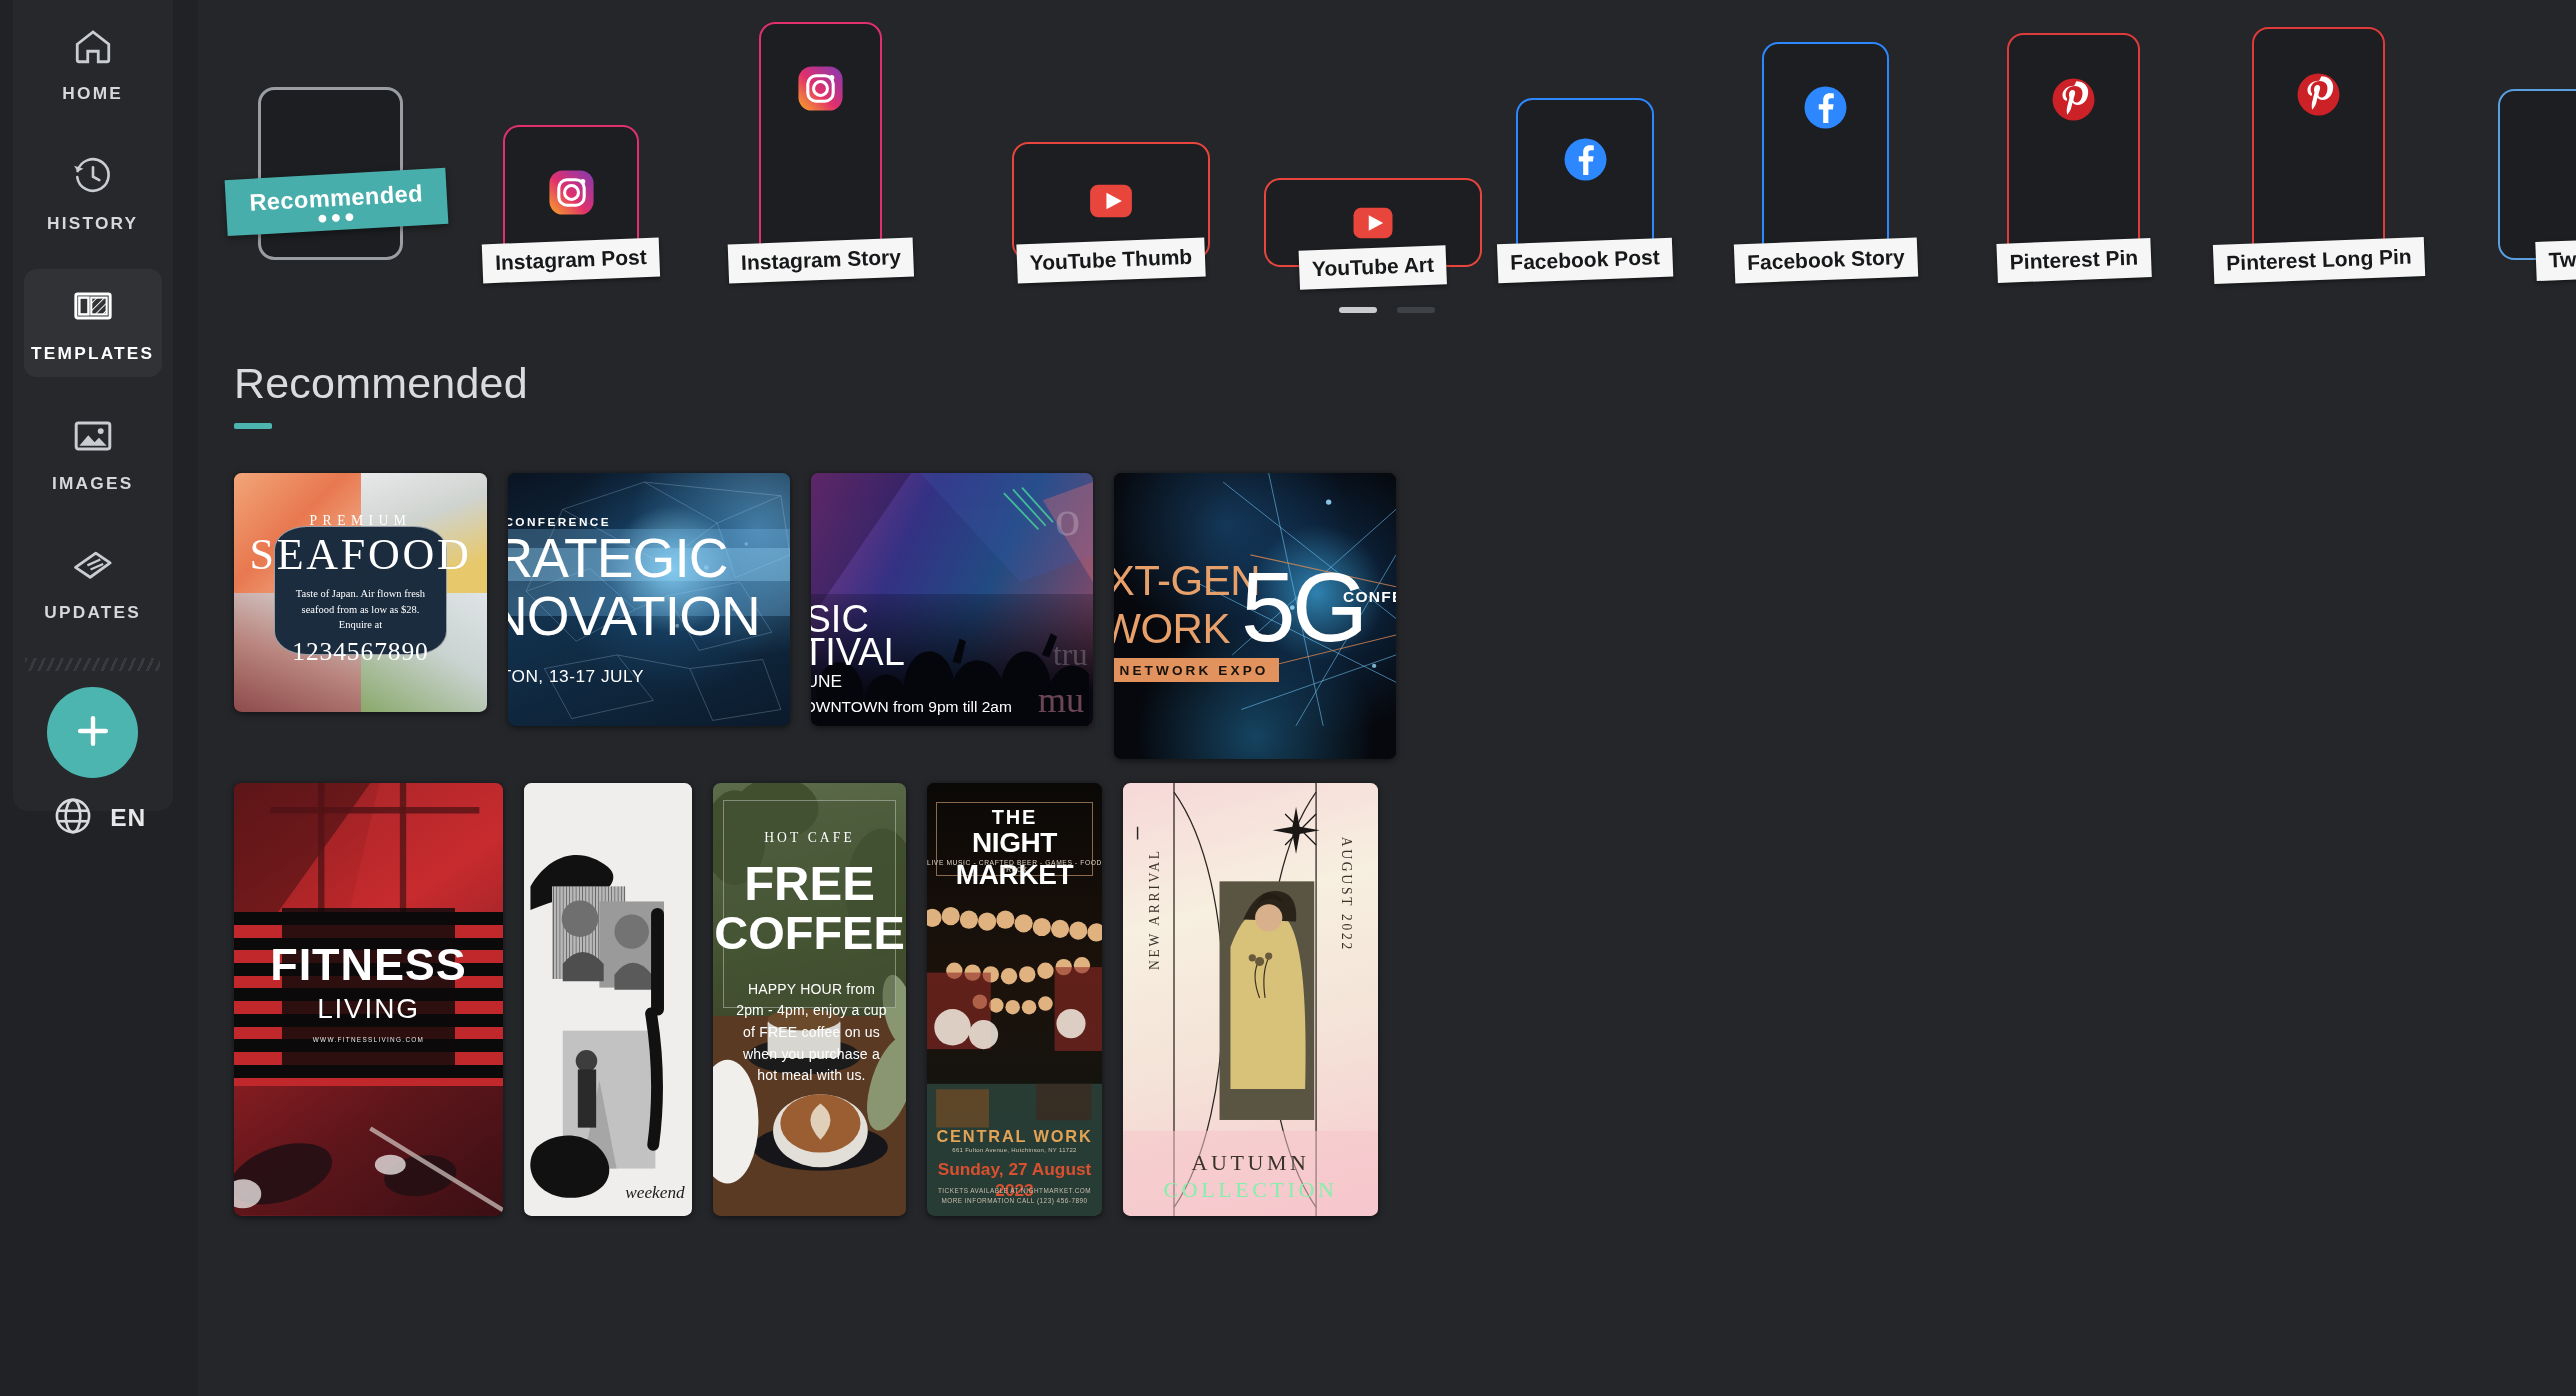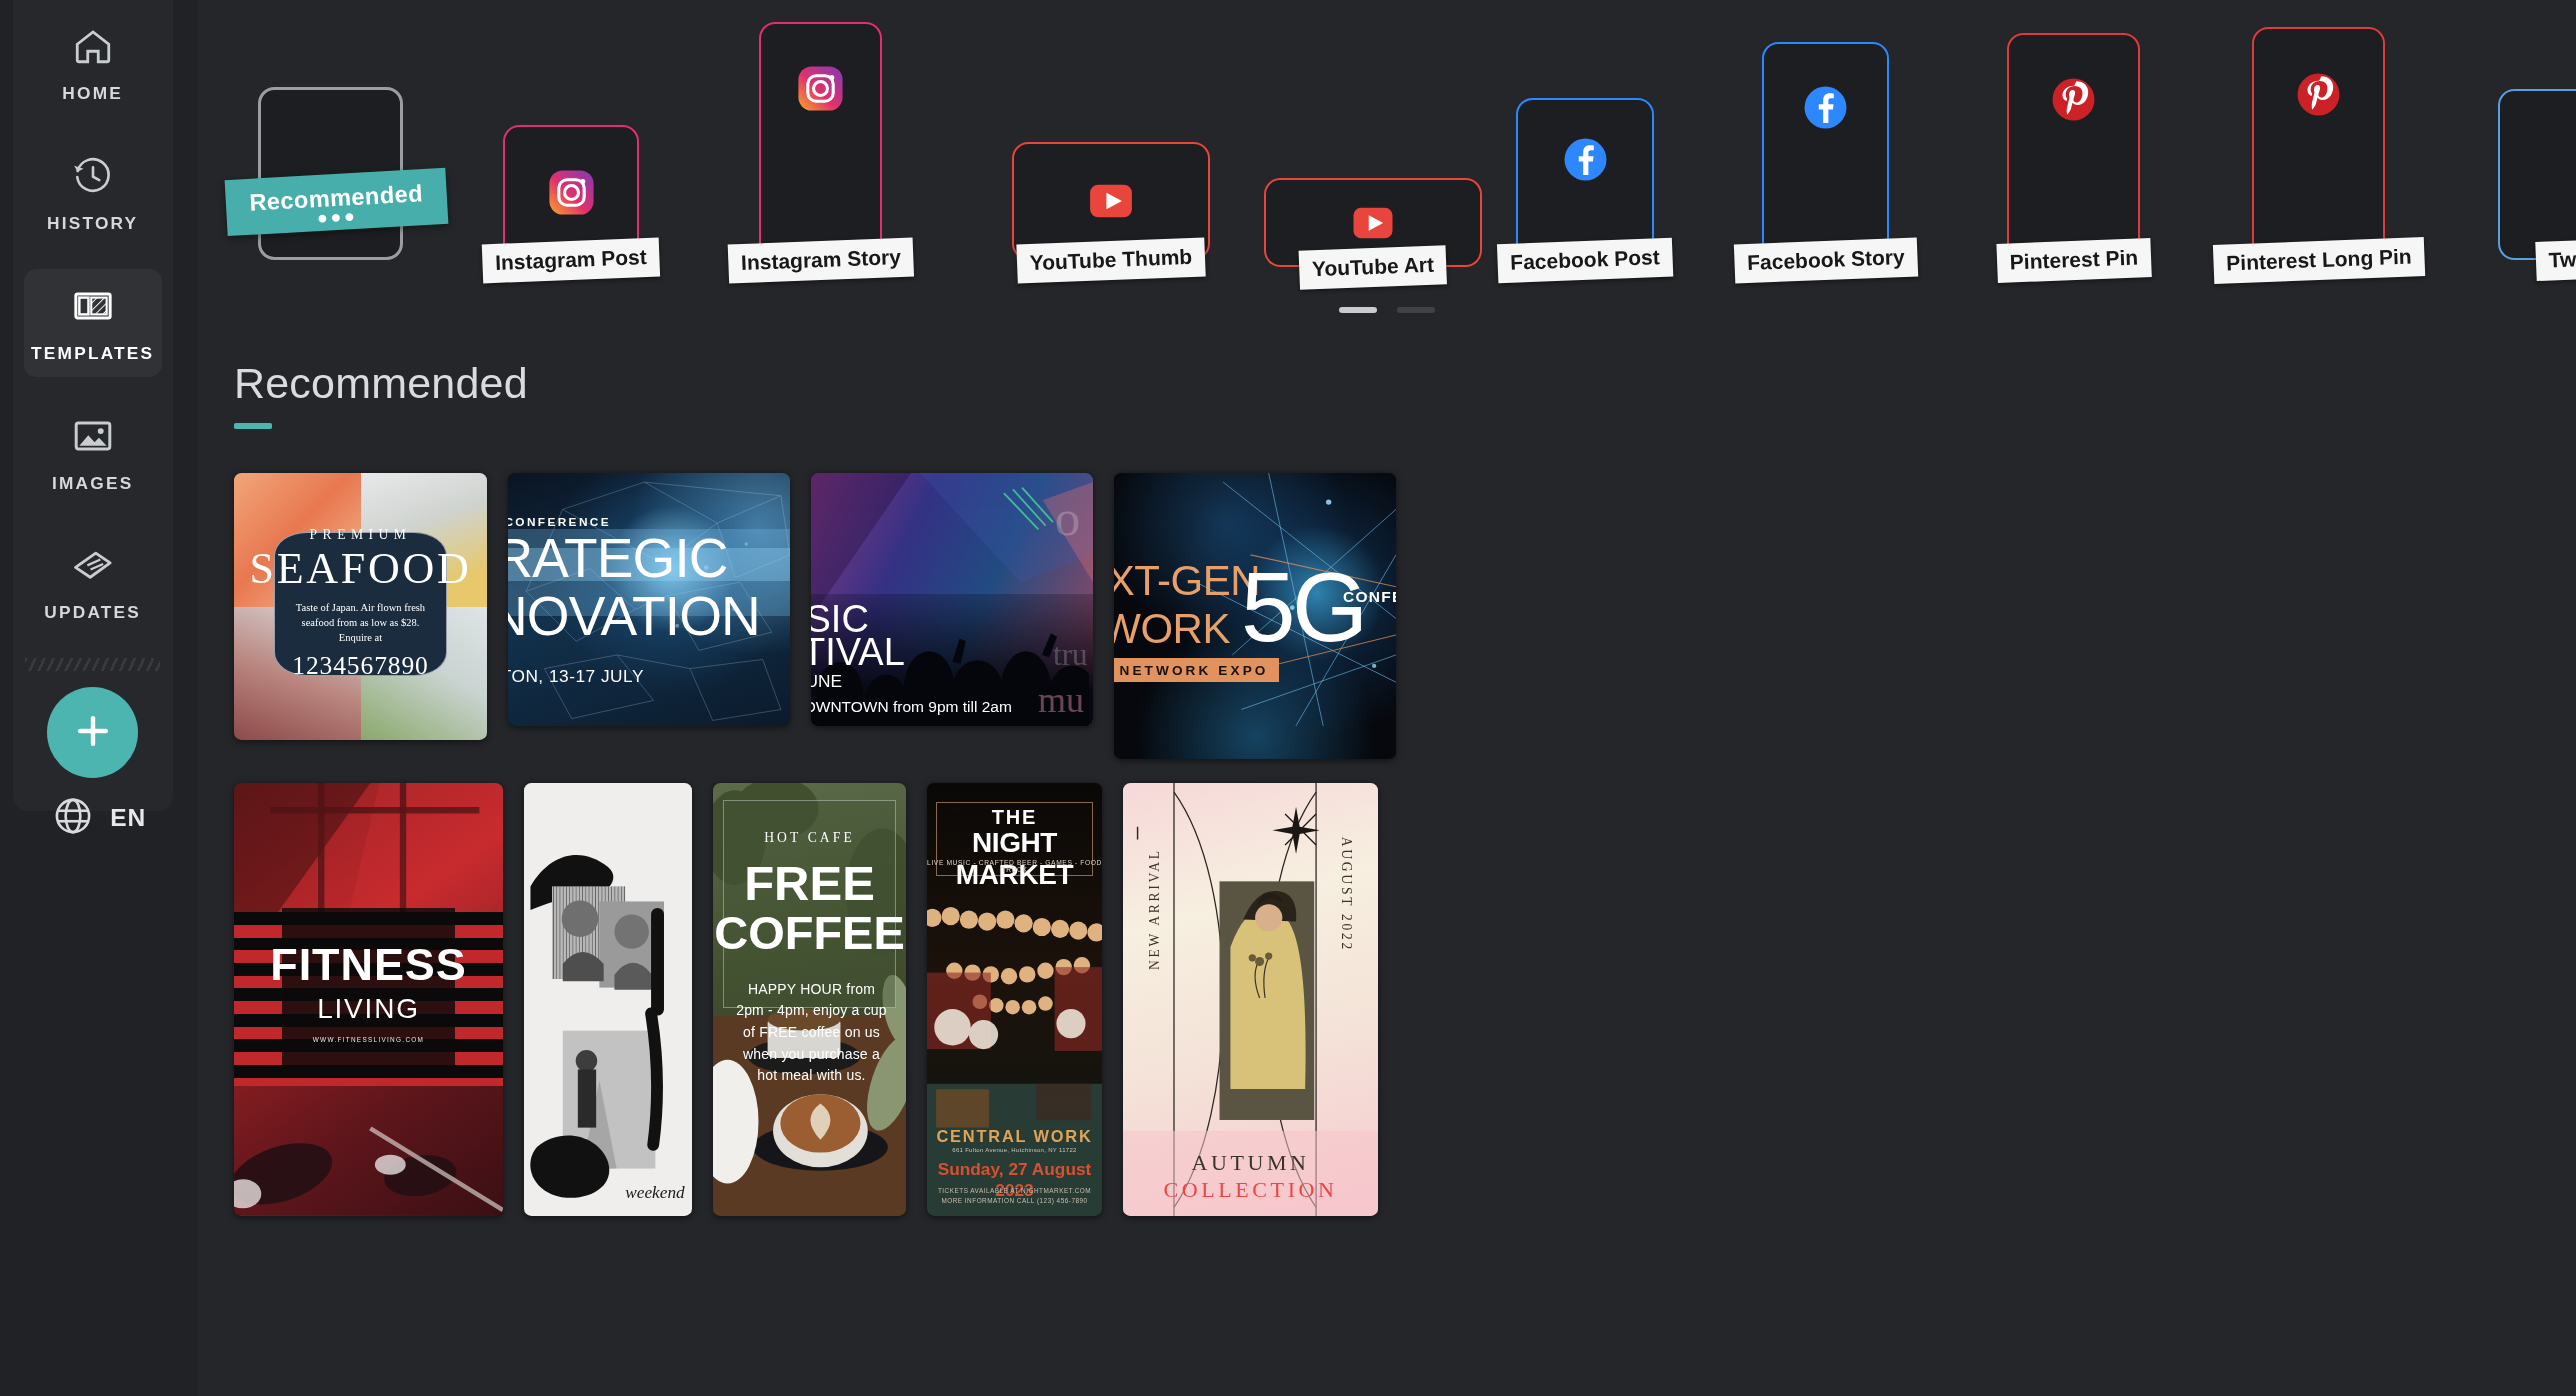"PREMIUM" div.tcard { height: 267px -> 239px }
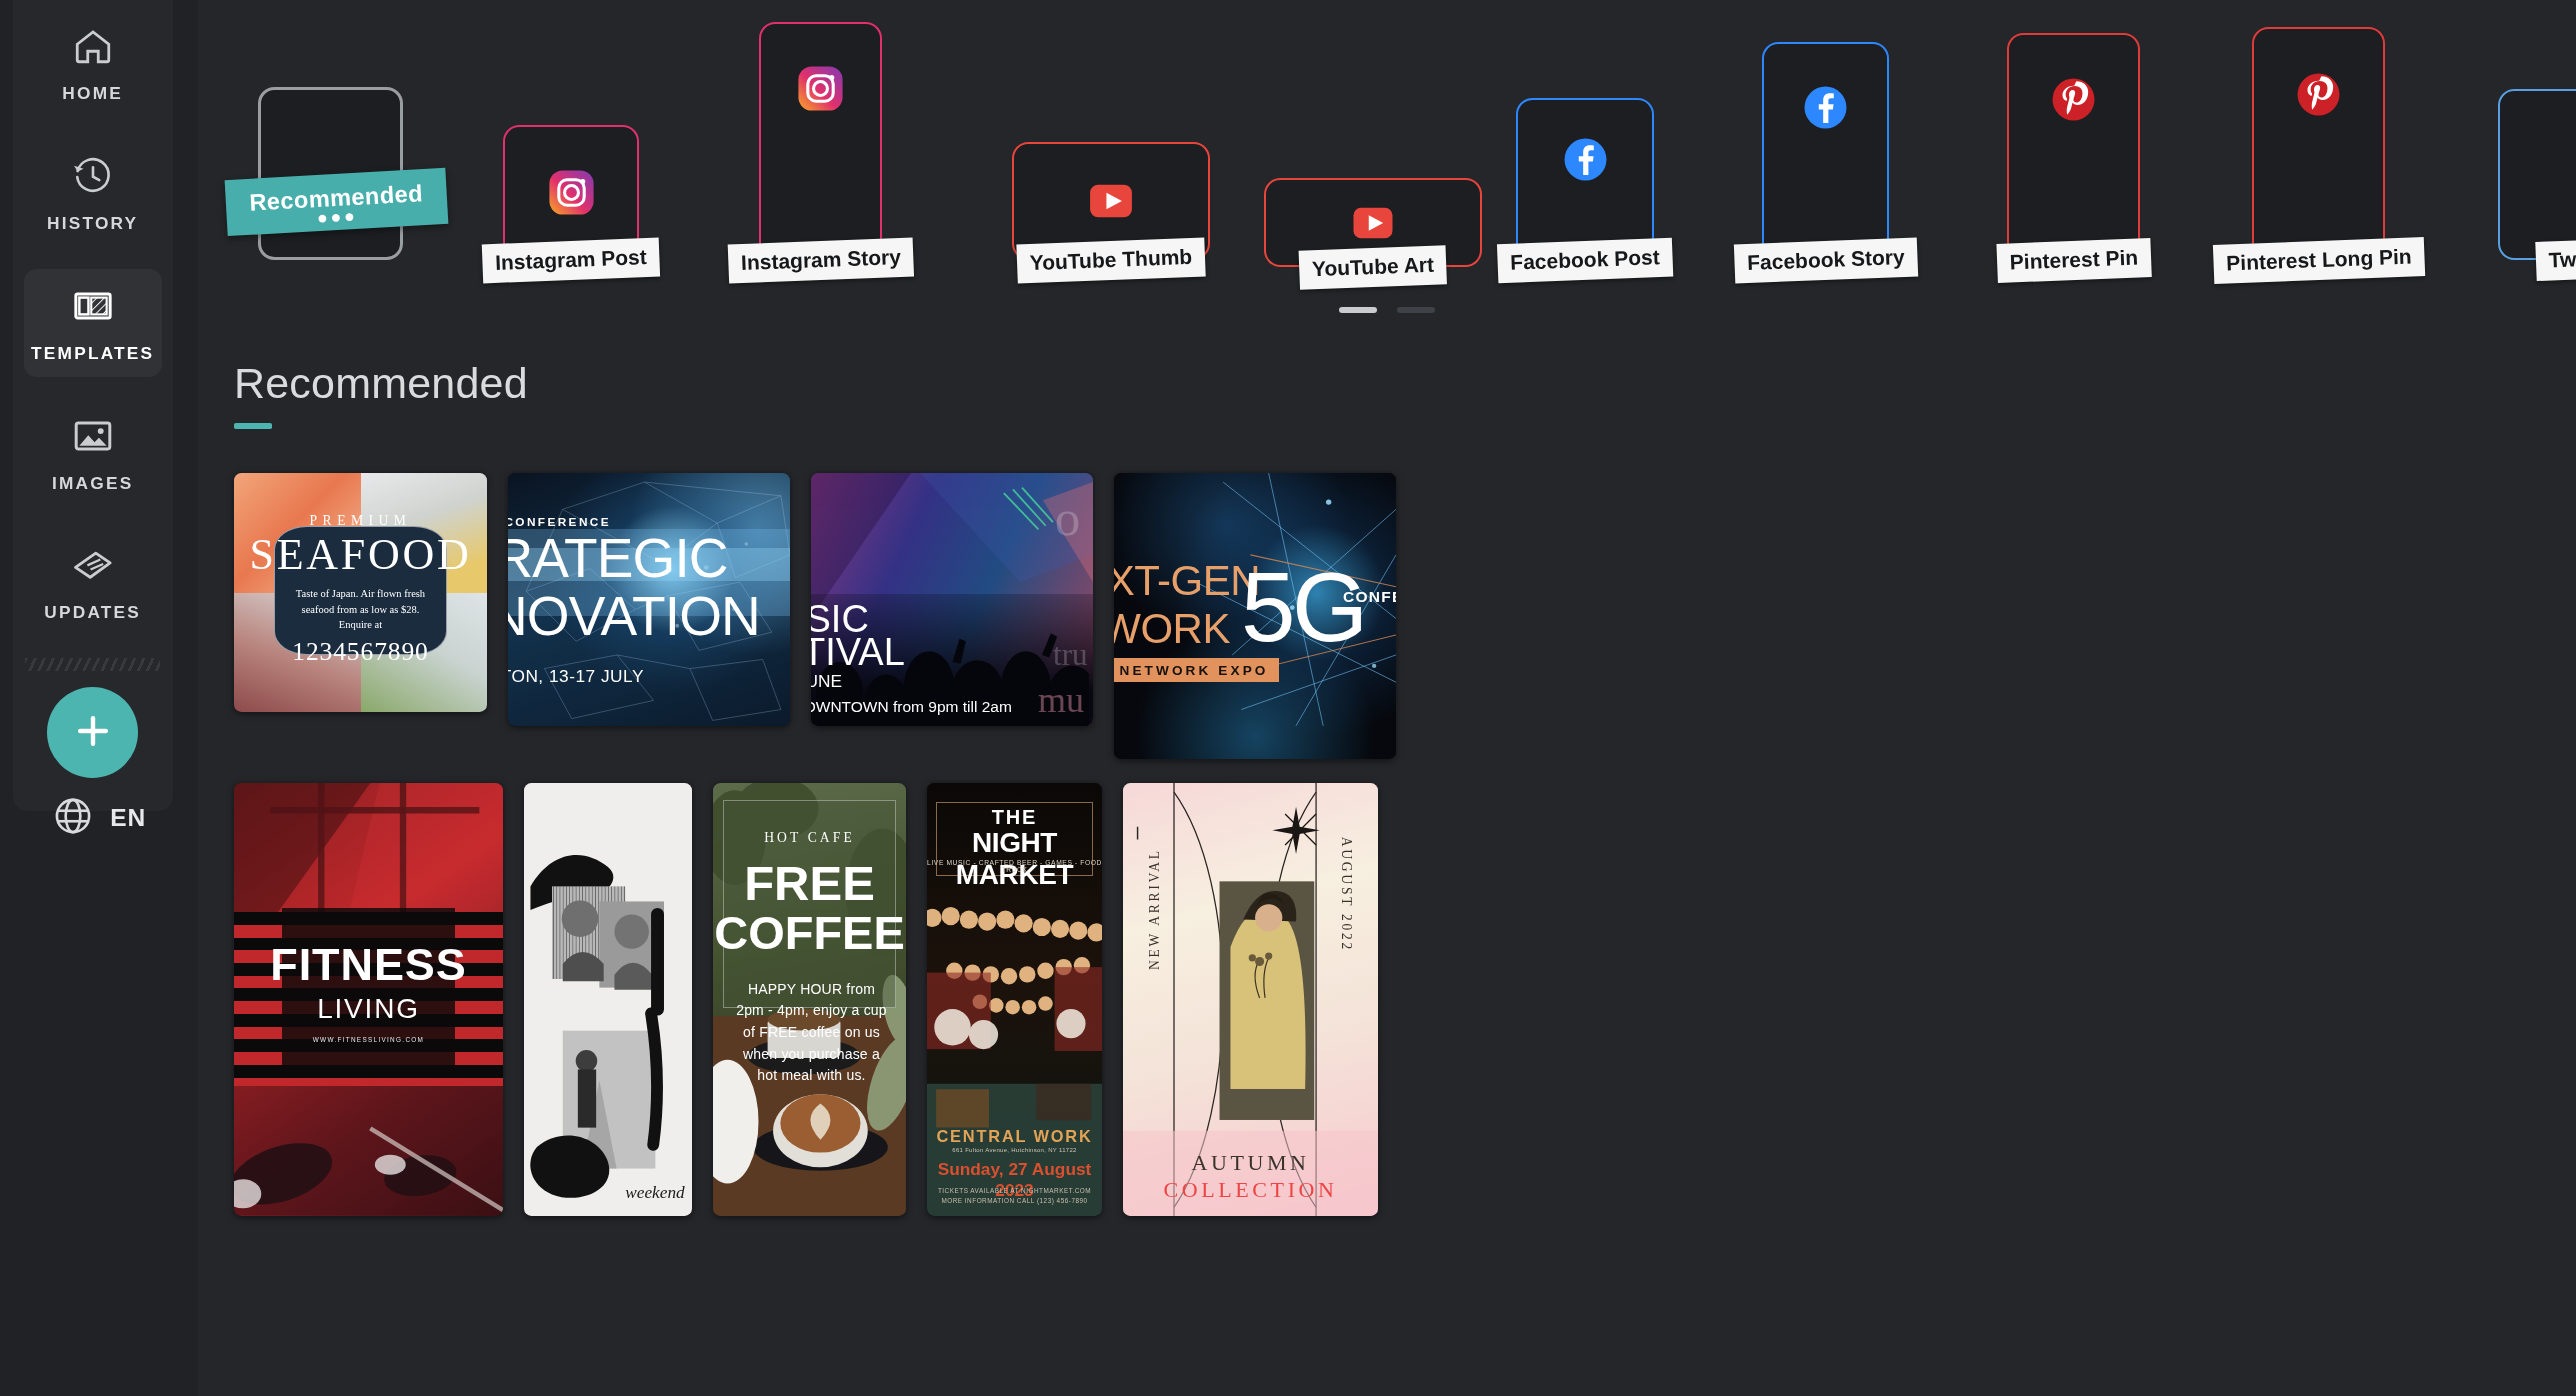"COLLECTION" div.cap { color: #ef4444 -> #86efac }
